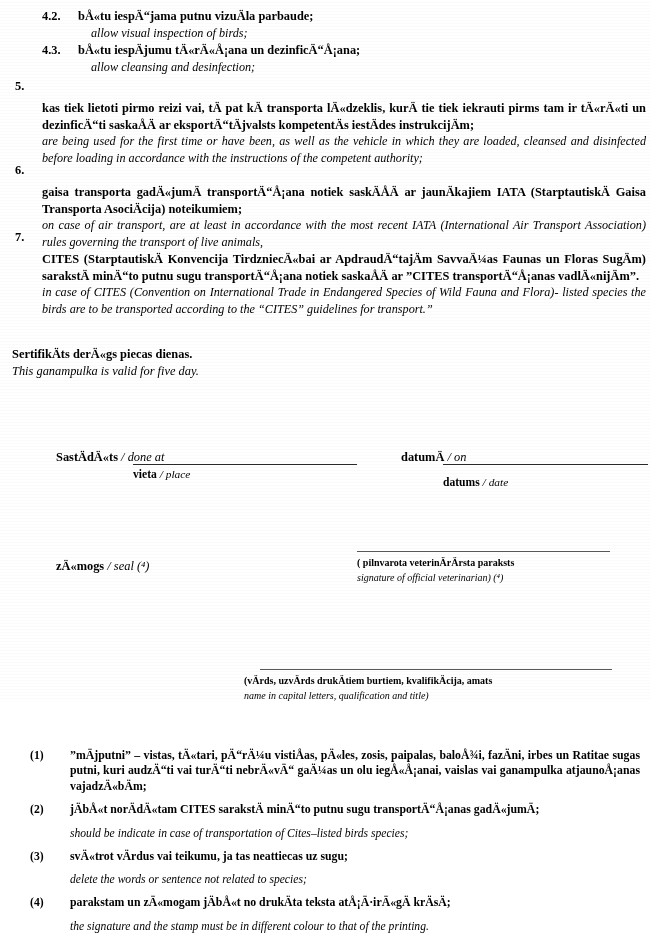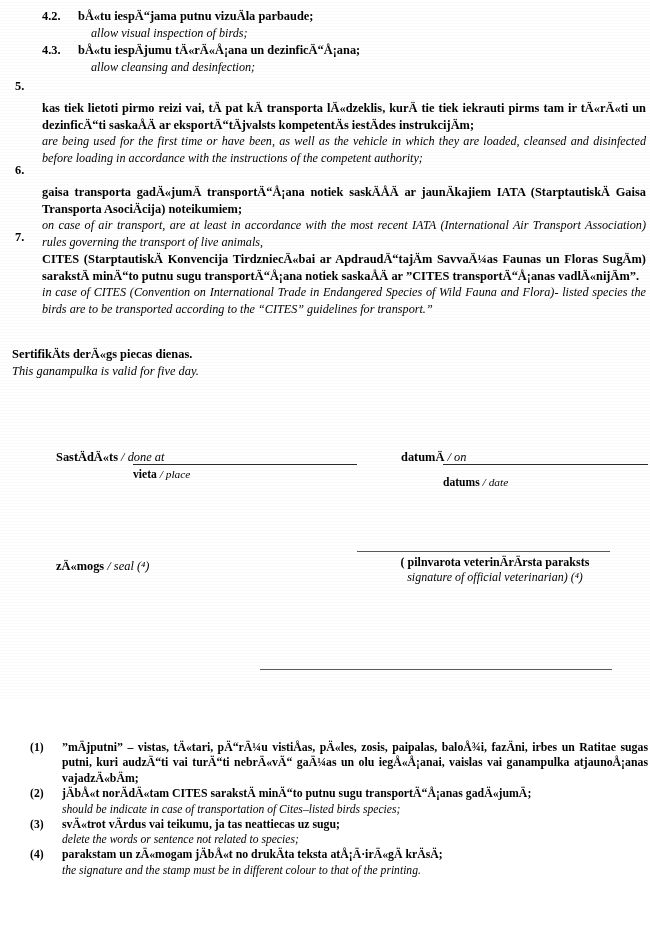"( pilnvarota veterinÄrÄrsta paraksts" .sigcaption { font-size: 12px -> 10px; text-align: center -> none }
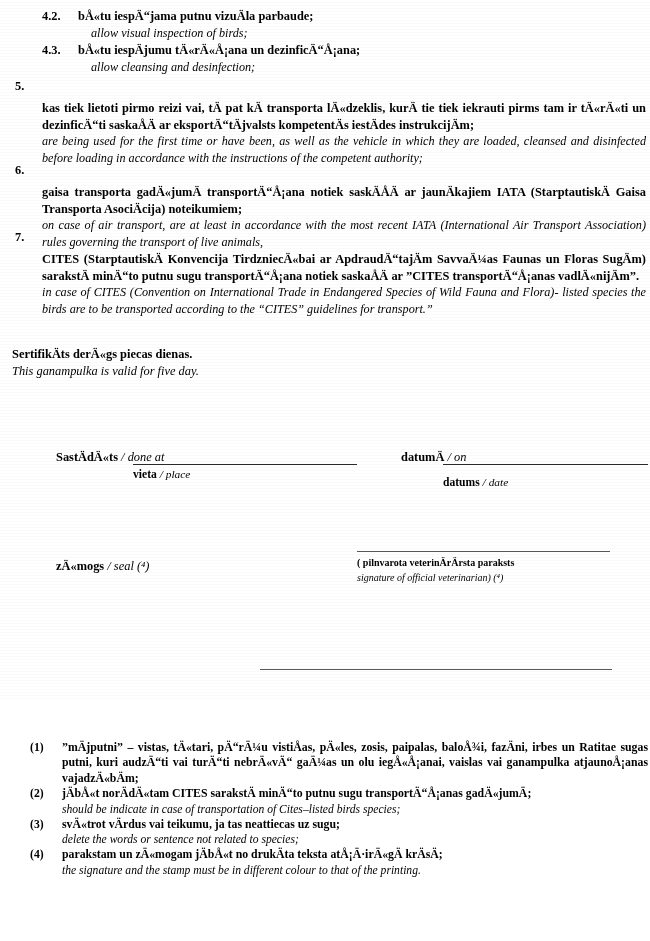"(vÄrds, uzvÄrds drukÄtiem burtiem," div.sigcaption { html: none -> <div> <div>(vÄrds, uzvÄrds drukÄtiem burtiem, kvalifikÄcija, amats</div> <div>name in capital letters, qualification and title)</div> </div> }
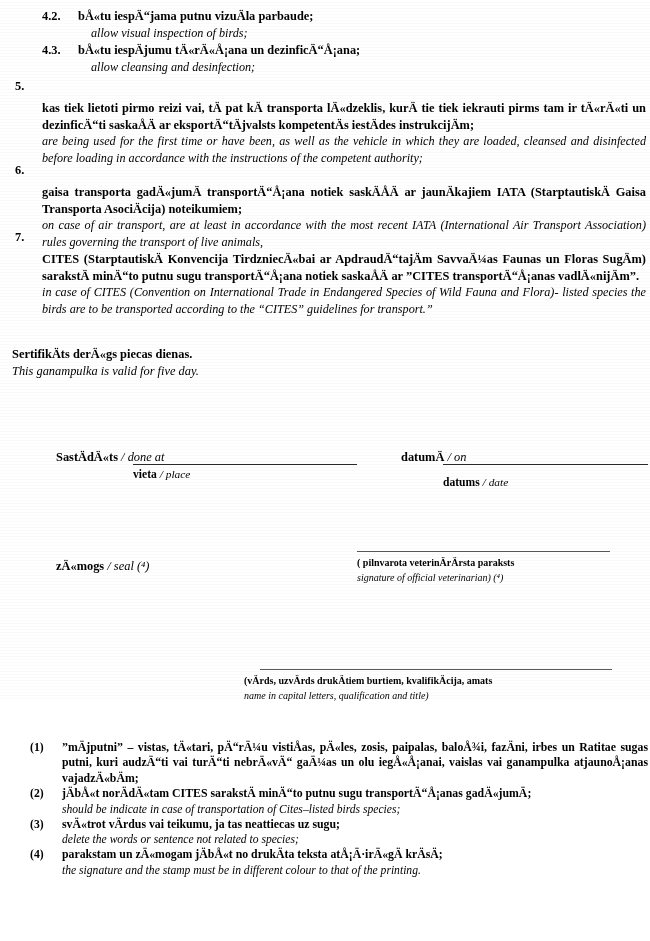"”mÄjputni” – vistas, tÄ«tari, pÄ“rÄ¼u" .footnote p { margin: 0 -> 8px }
